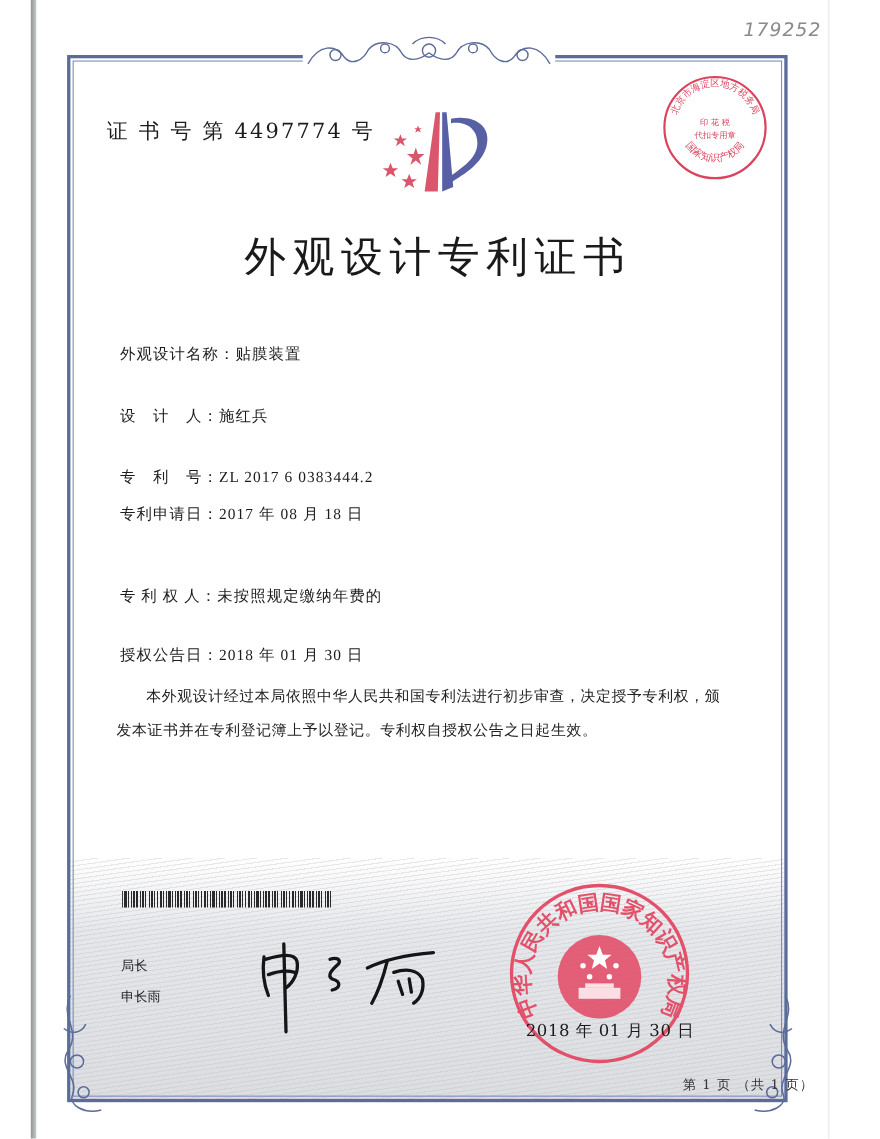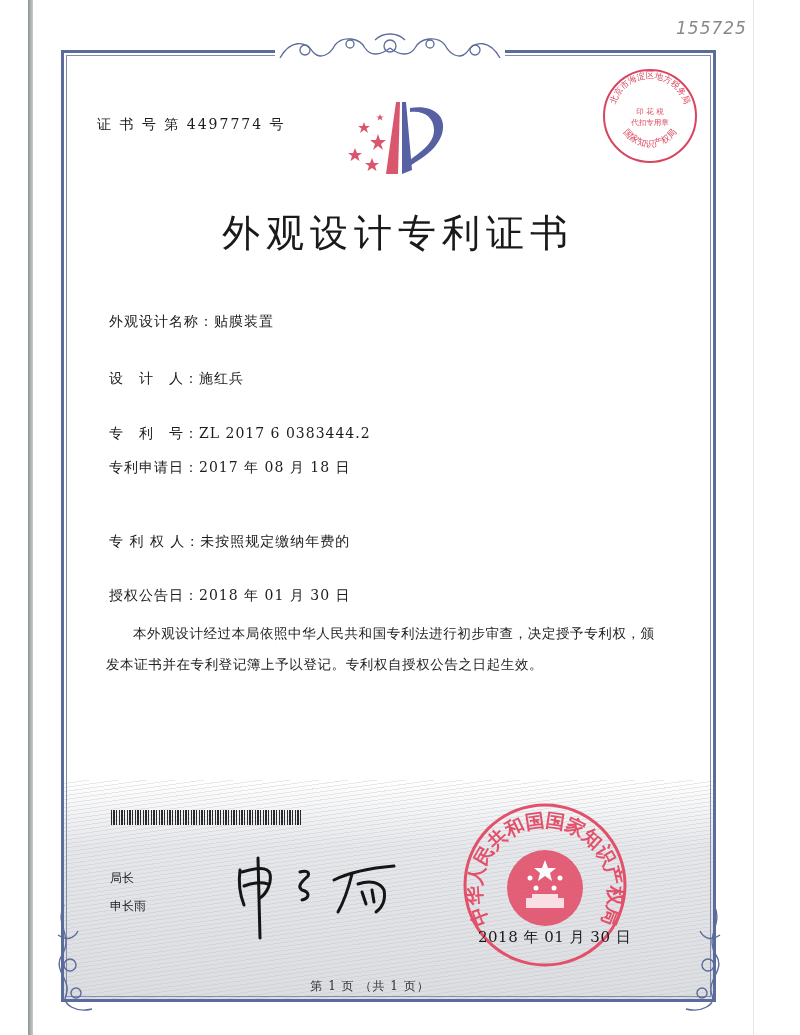"155725" div.handwritten { text: 155725 -> 179252 }
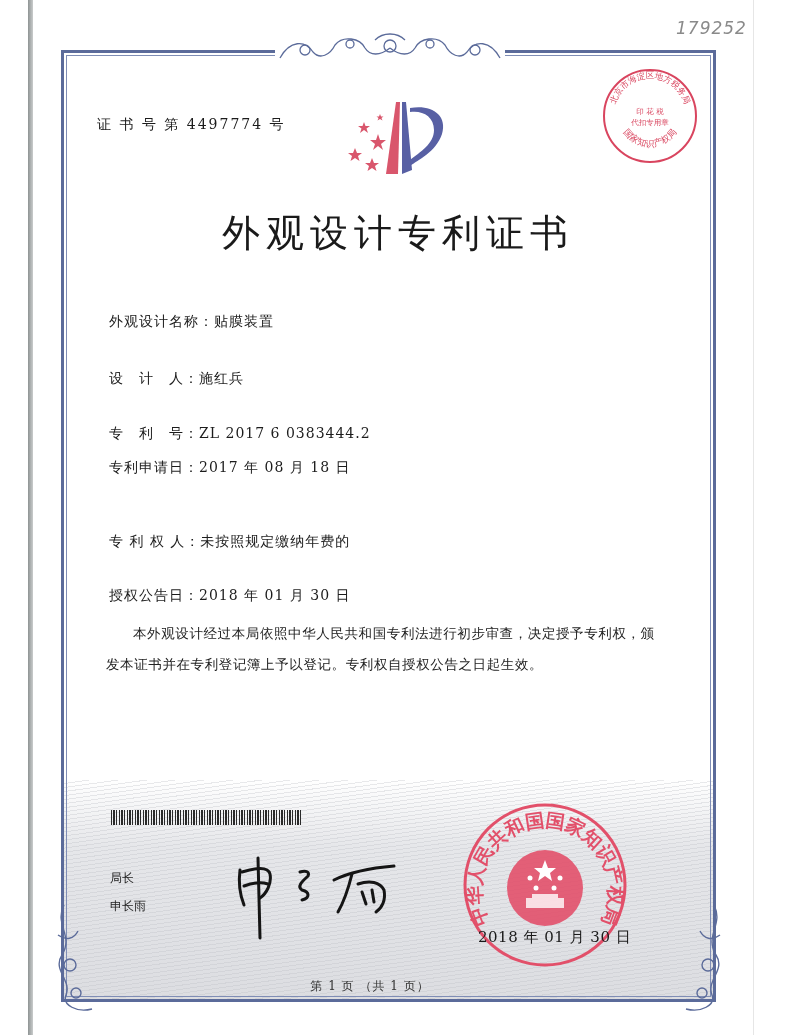"证 书 号 第 4497774" .cert-no { font-size: 14px -> 19px; top: 116px -> 106px }
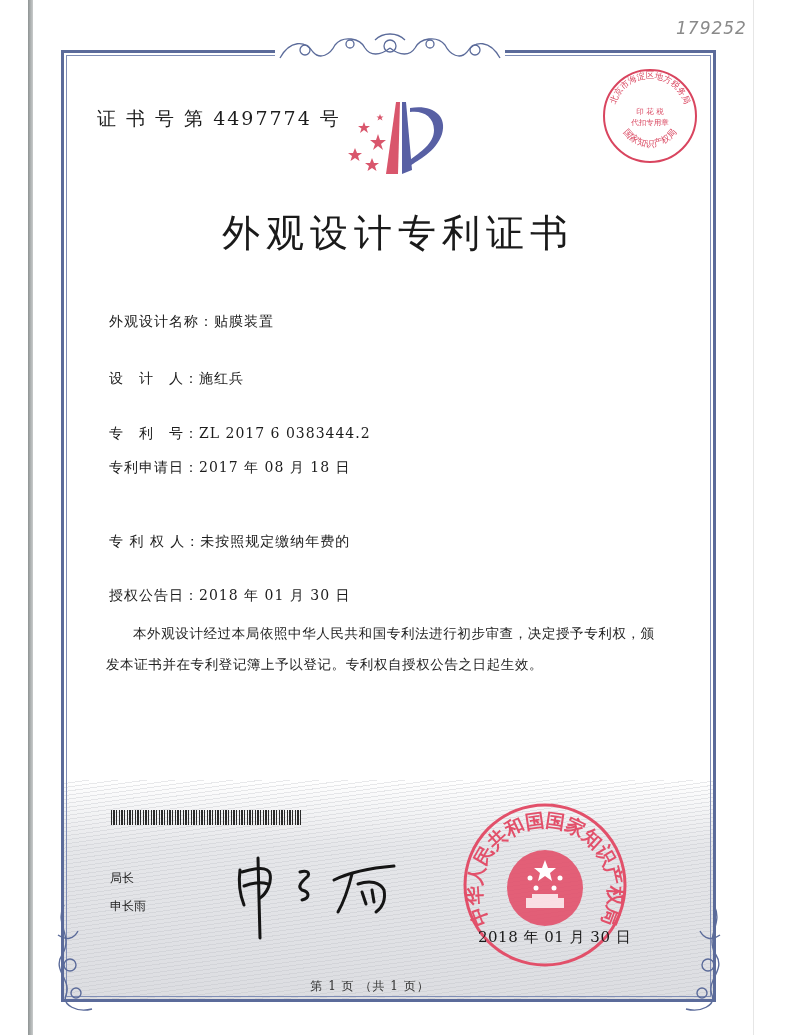"外观设计名称：贴膜装置" .field { font-family: none -> Liberation Serif, serif }
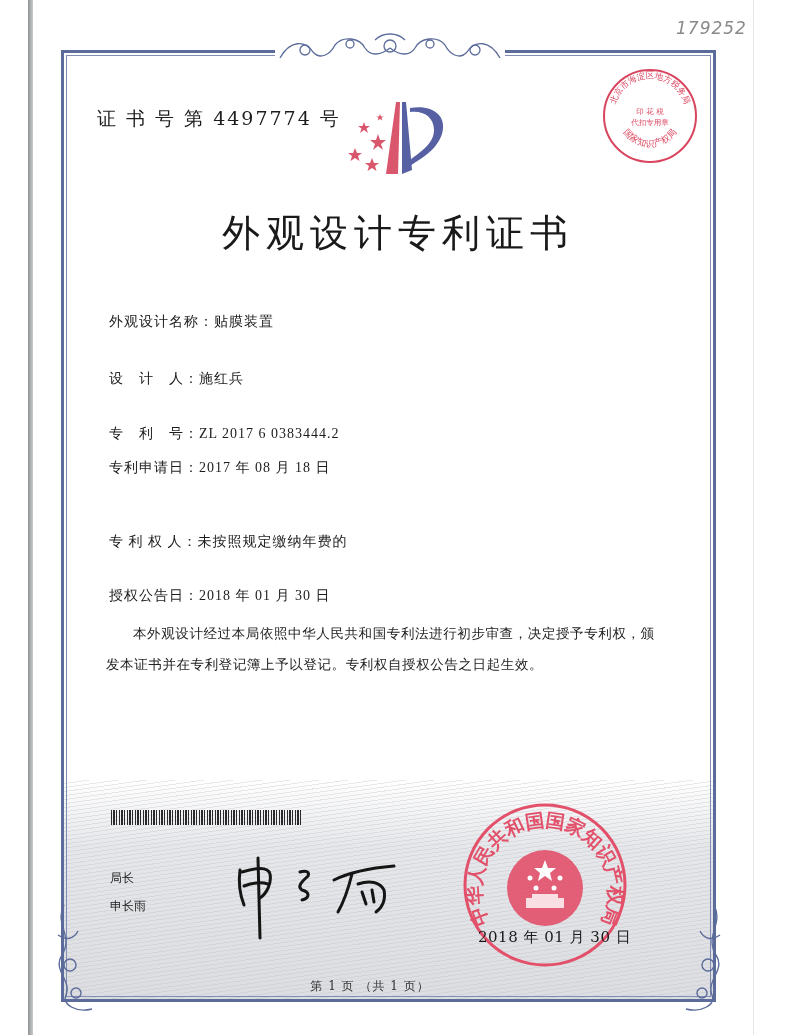"第 1 页 （共 1" .page-no { text-align: center -> right }
